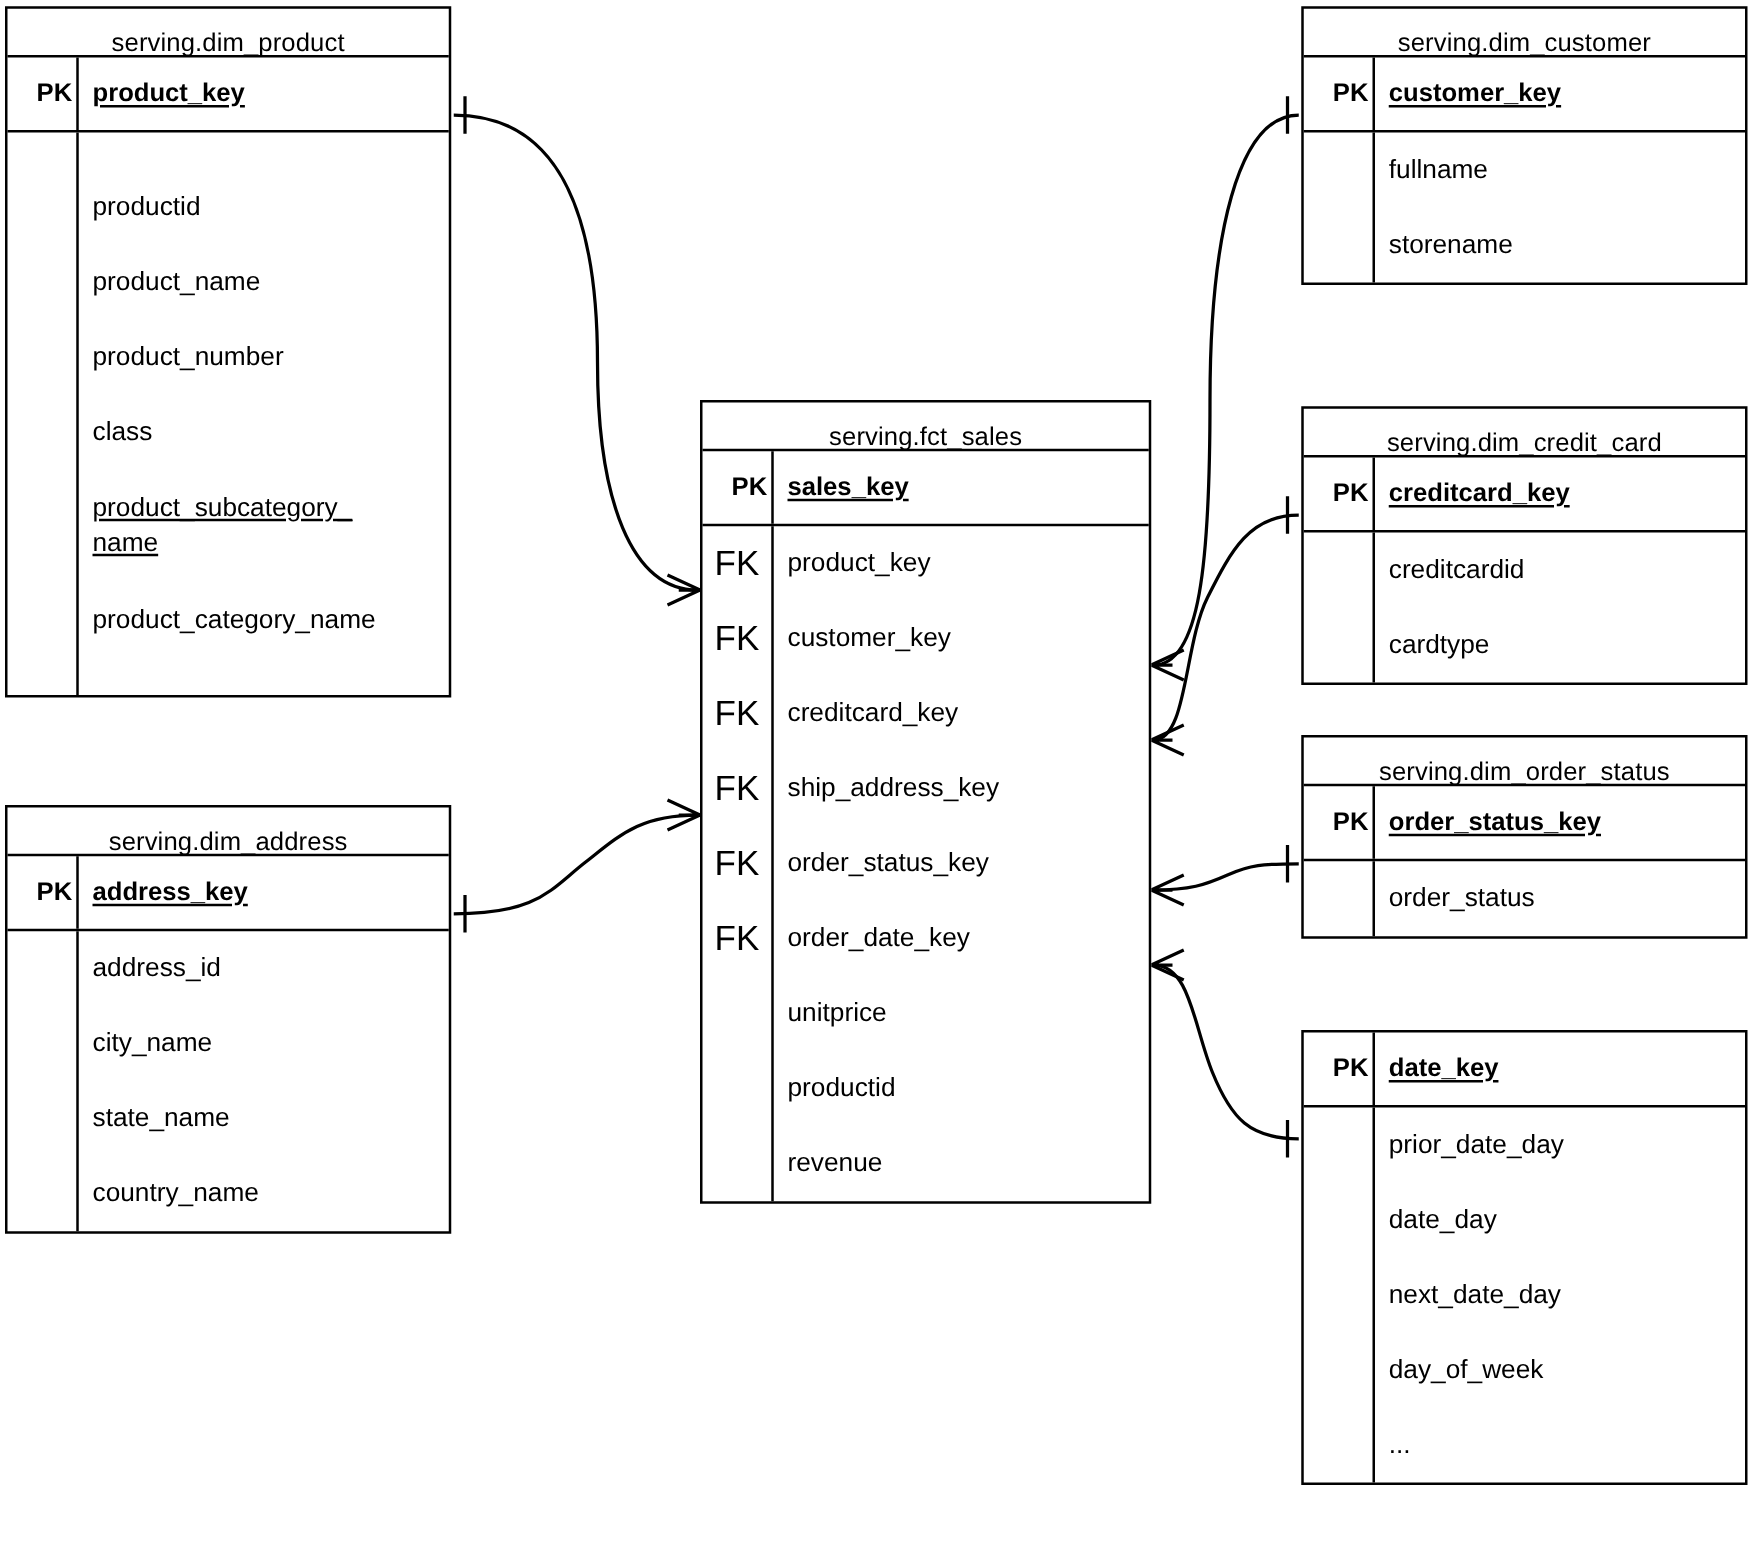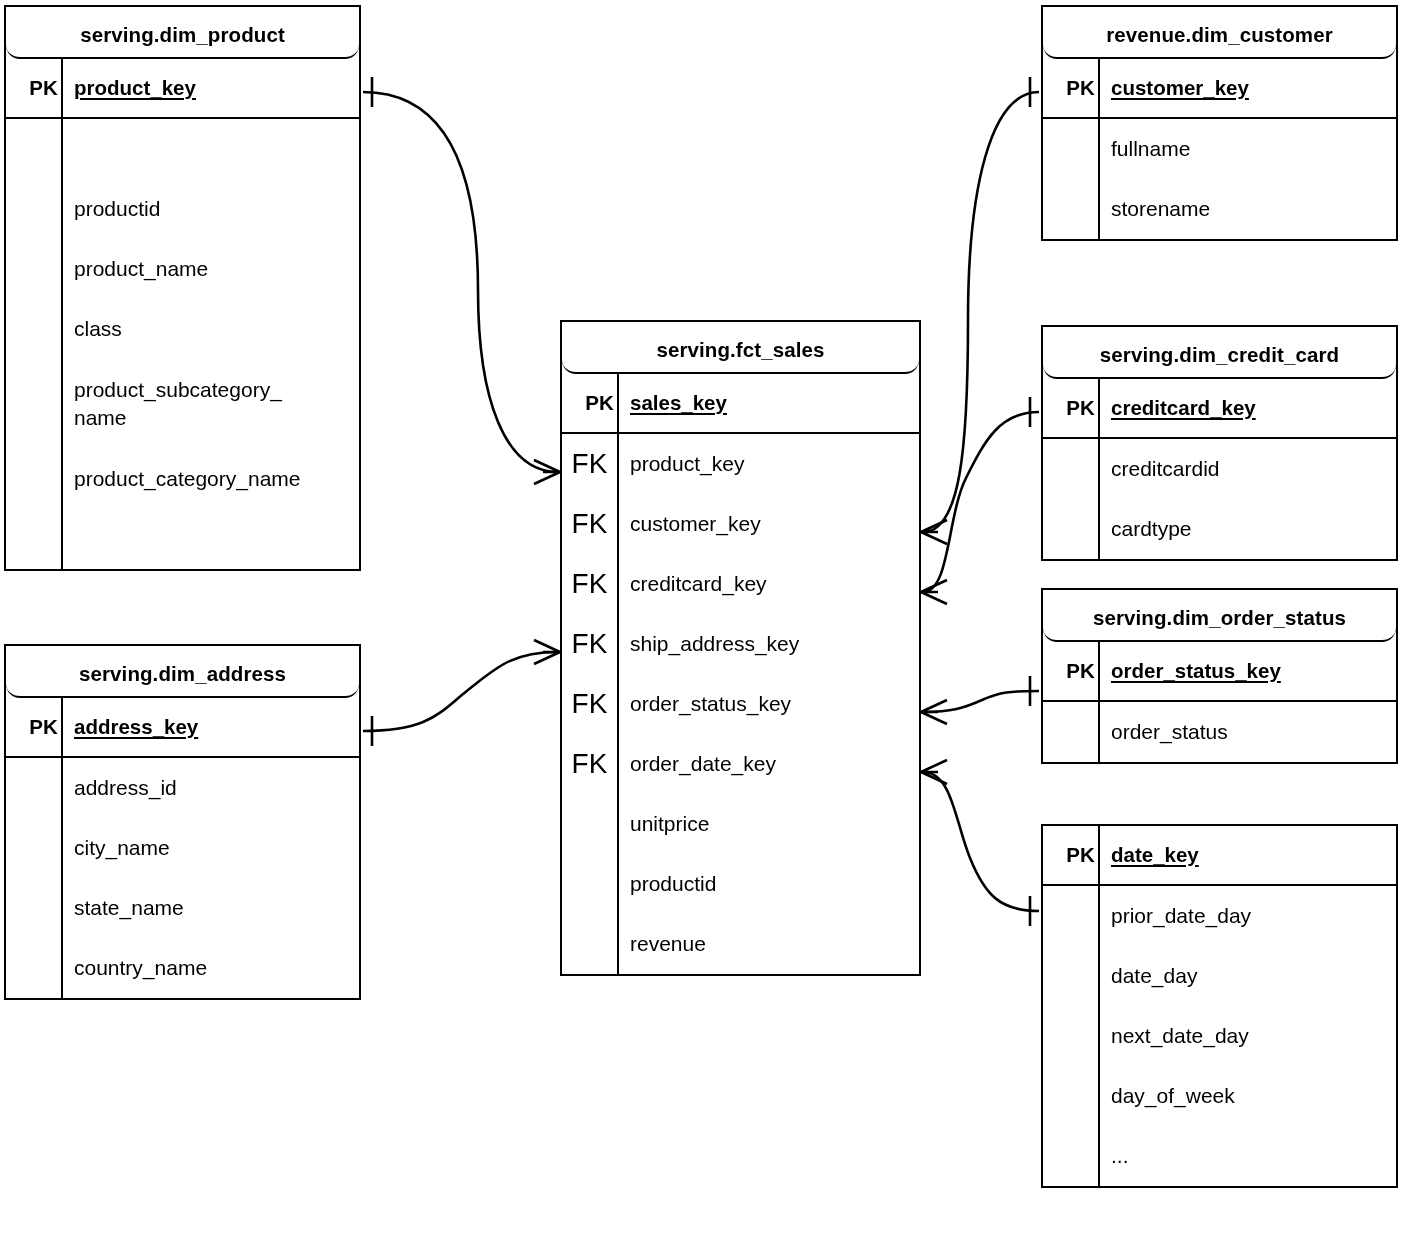"serving.dim_product" .ent-title { border-radius: 14px -> none; font-weight: bold -> normal; height: 52px -> 39px }
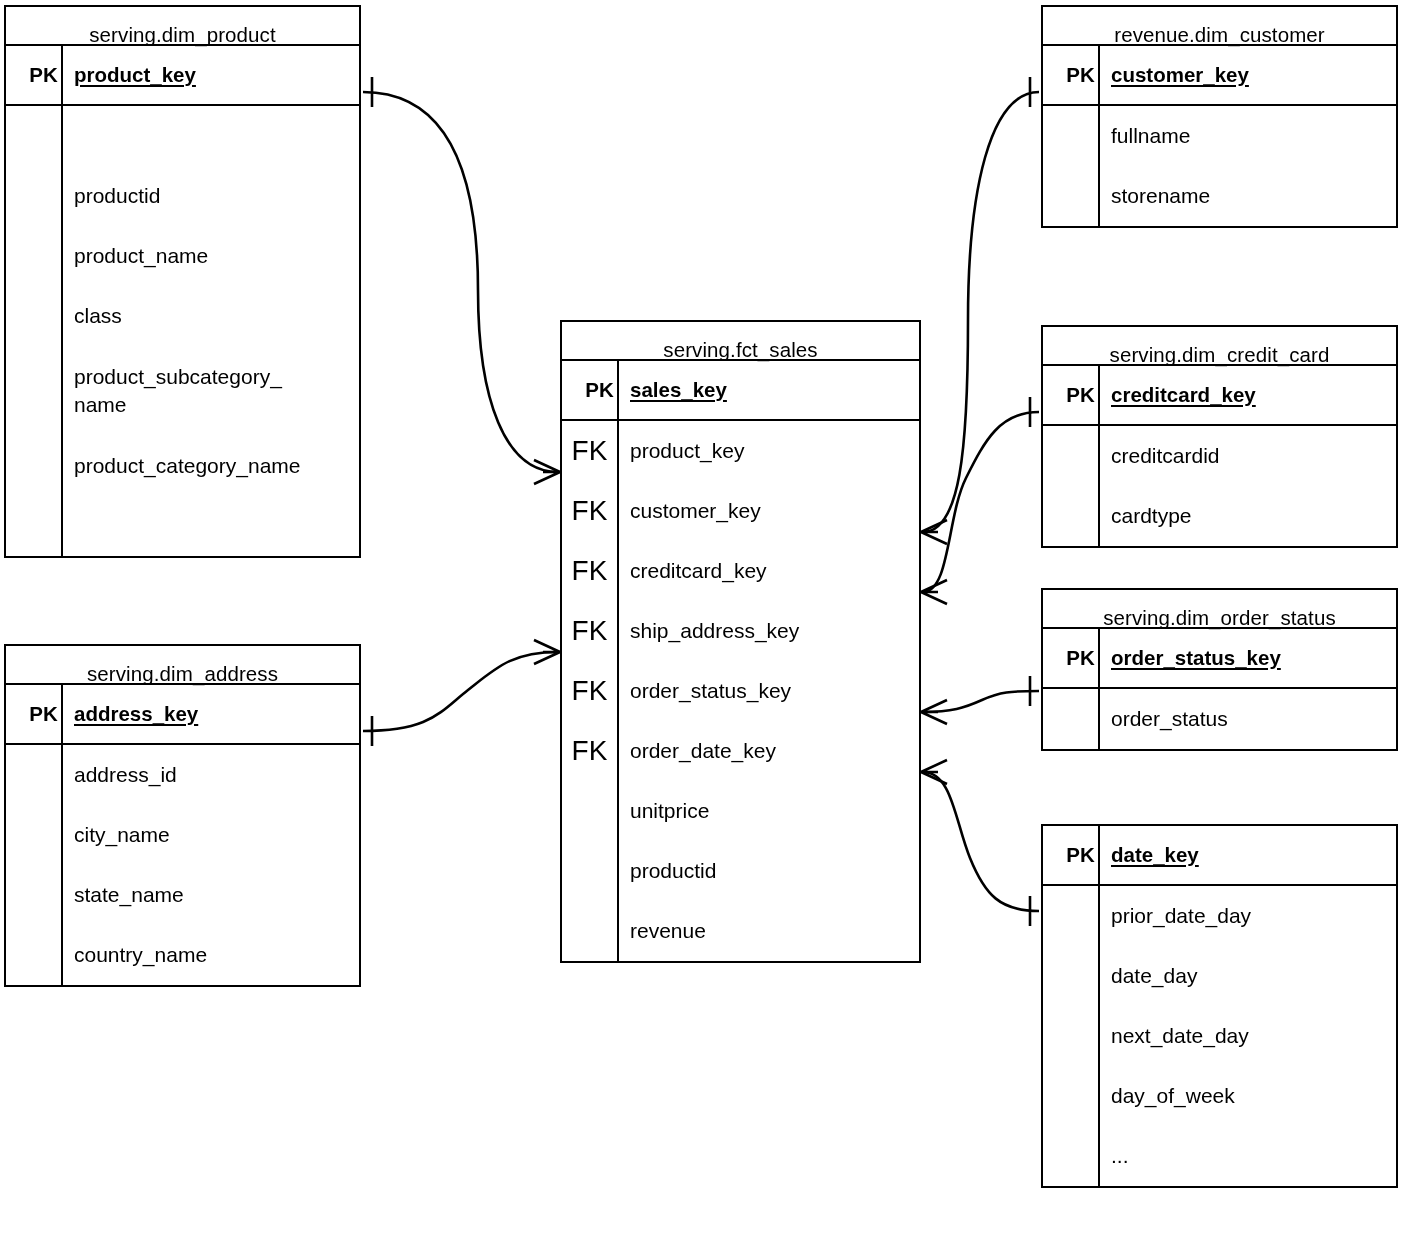"revenue.dim_customer" div.ent-title { text: revenue.dim -> serving.dim }
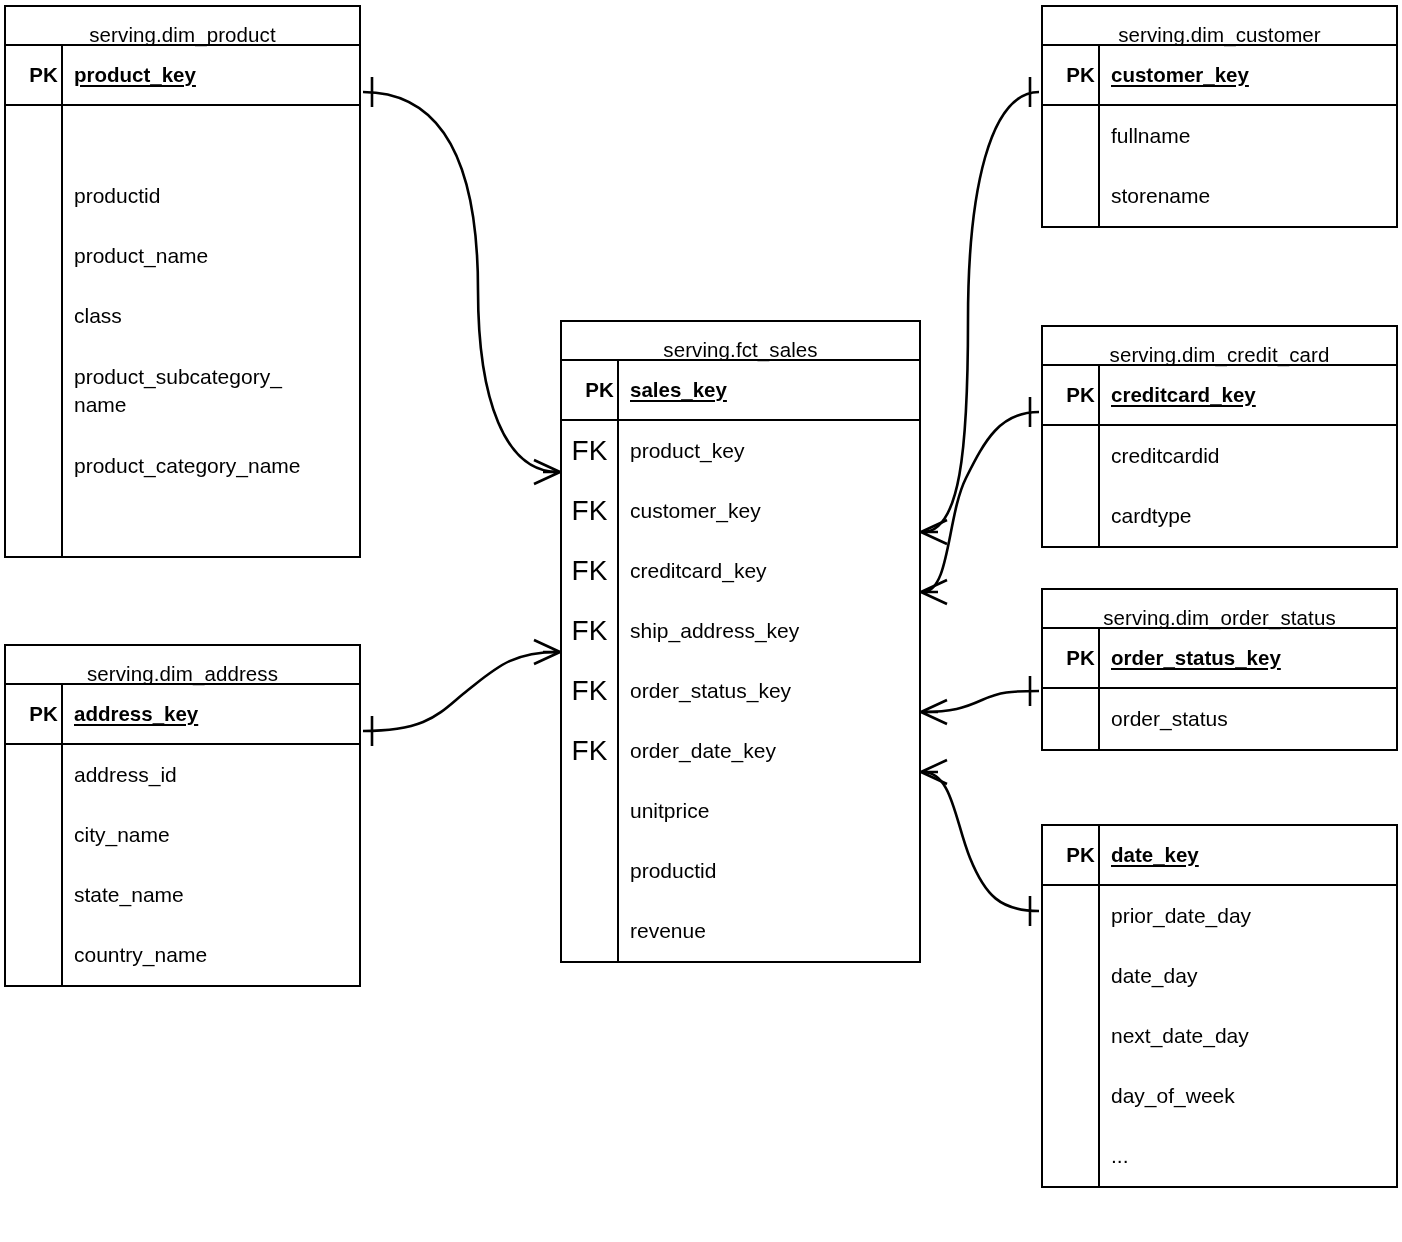"product_number" div.attr { html: none -> <div>product_number</div> }
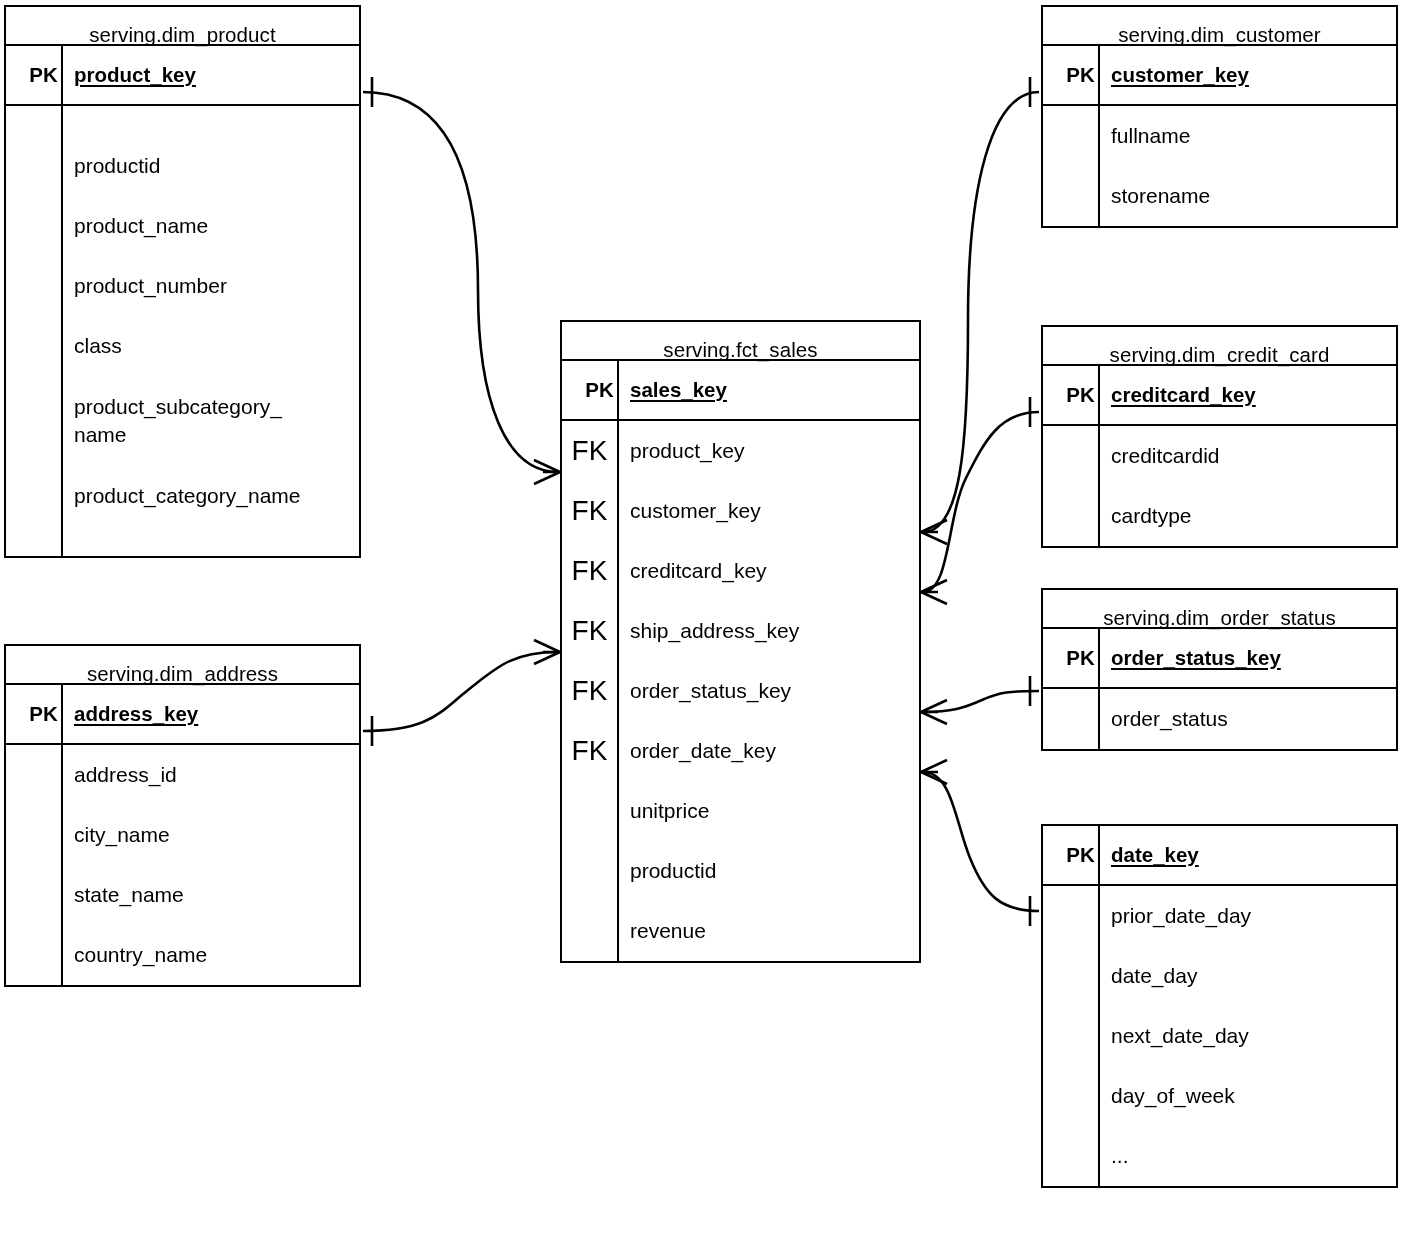"product_subcategory_" .attr.two-line { text-decoration: none -> underline }
